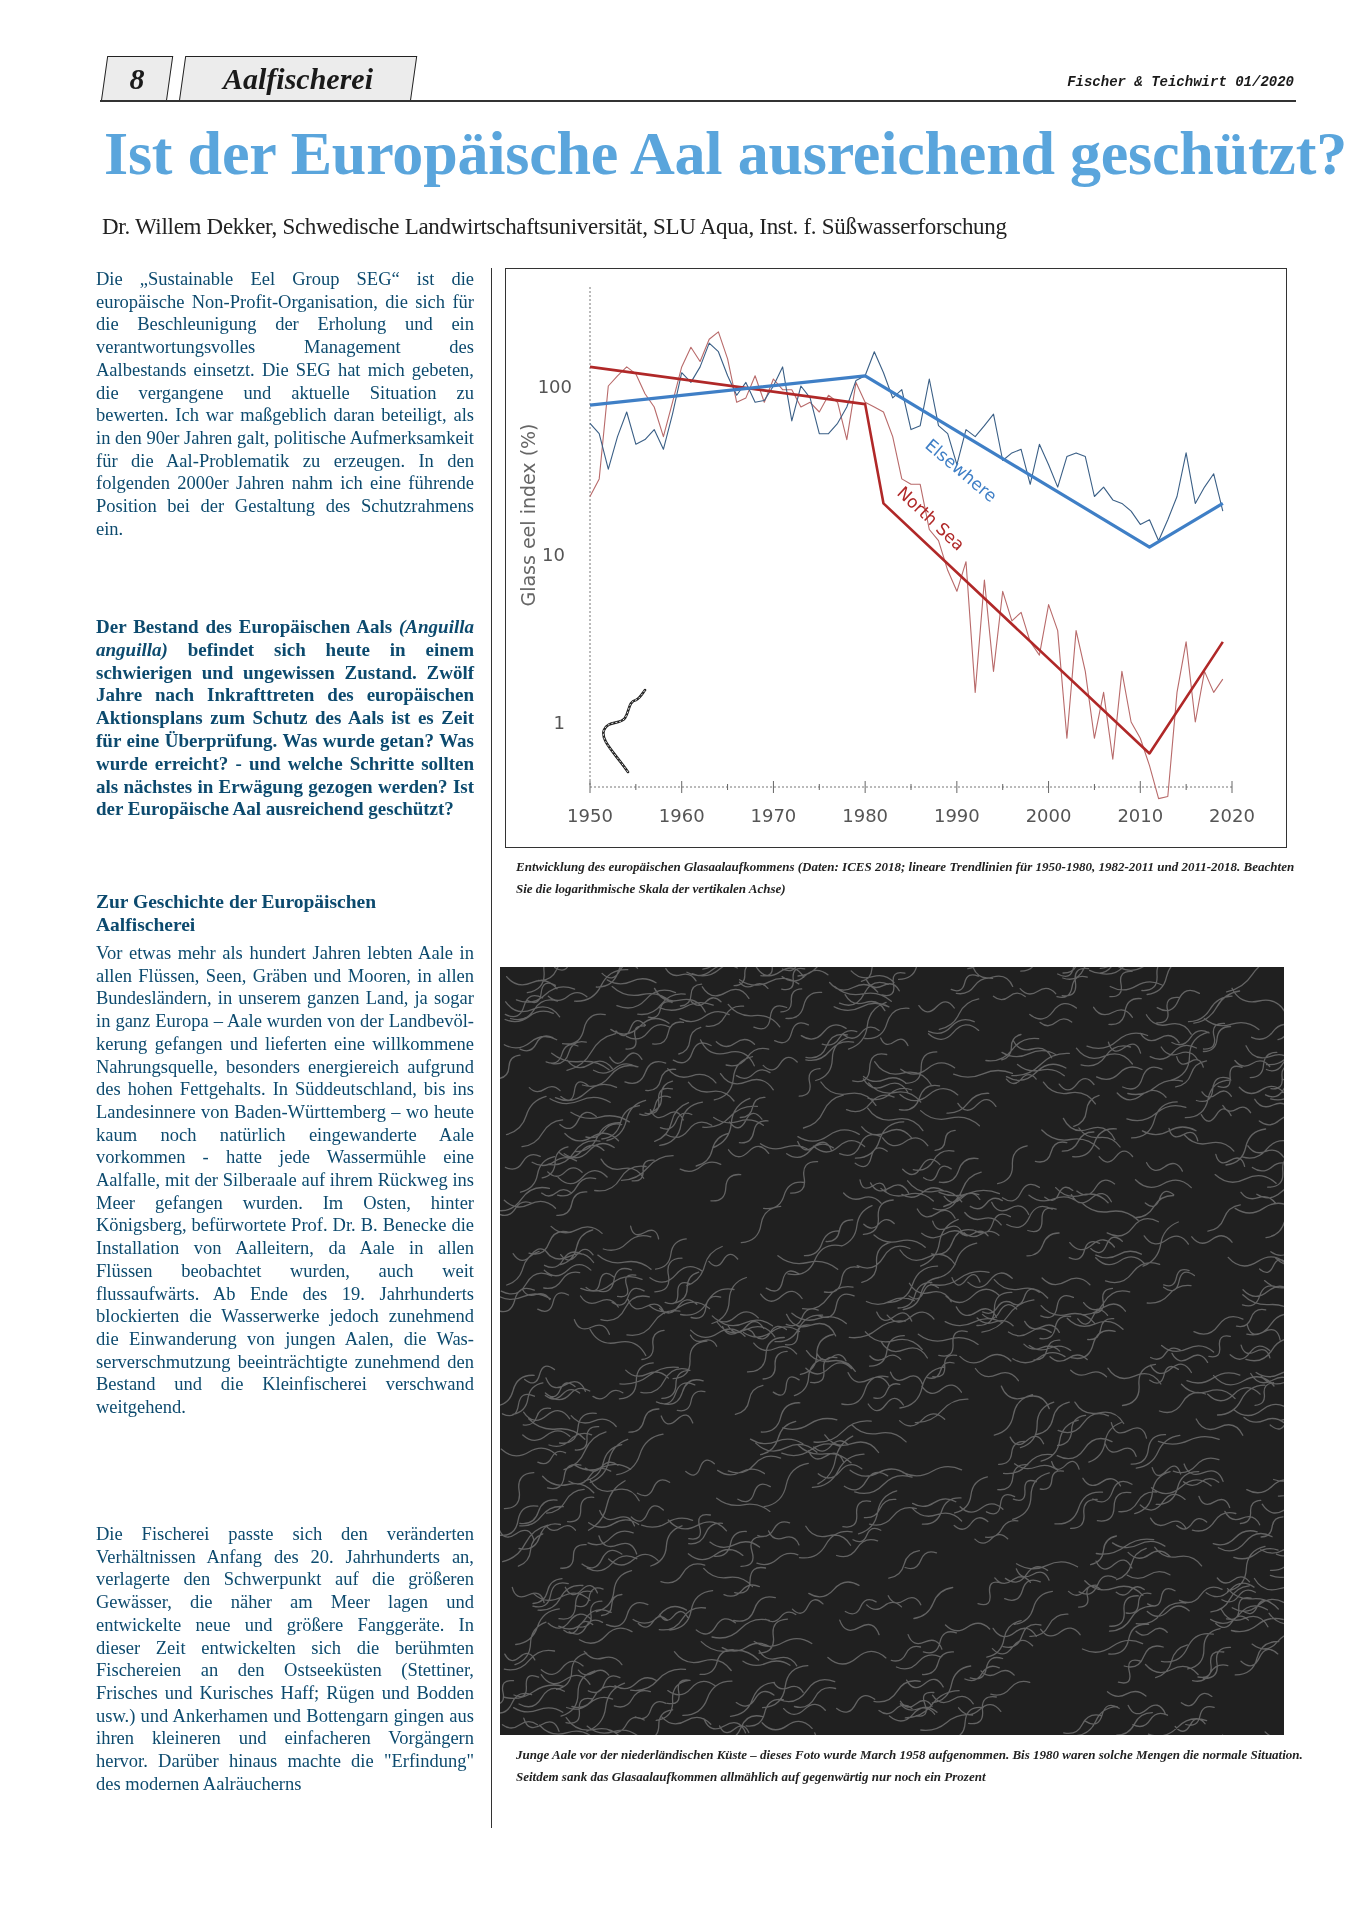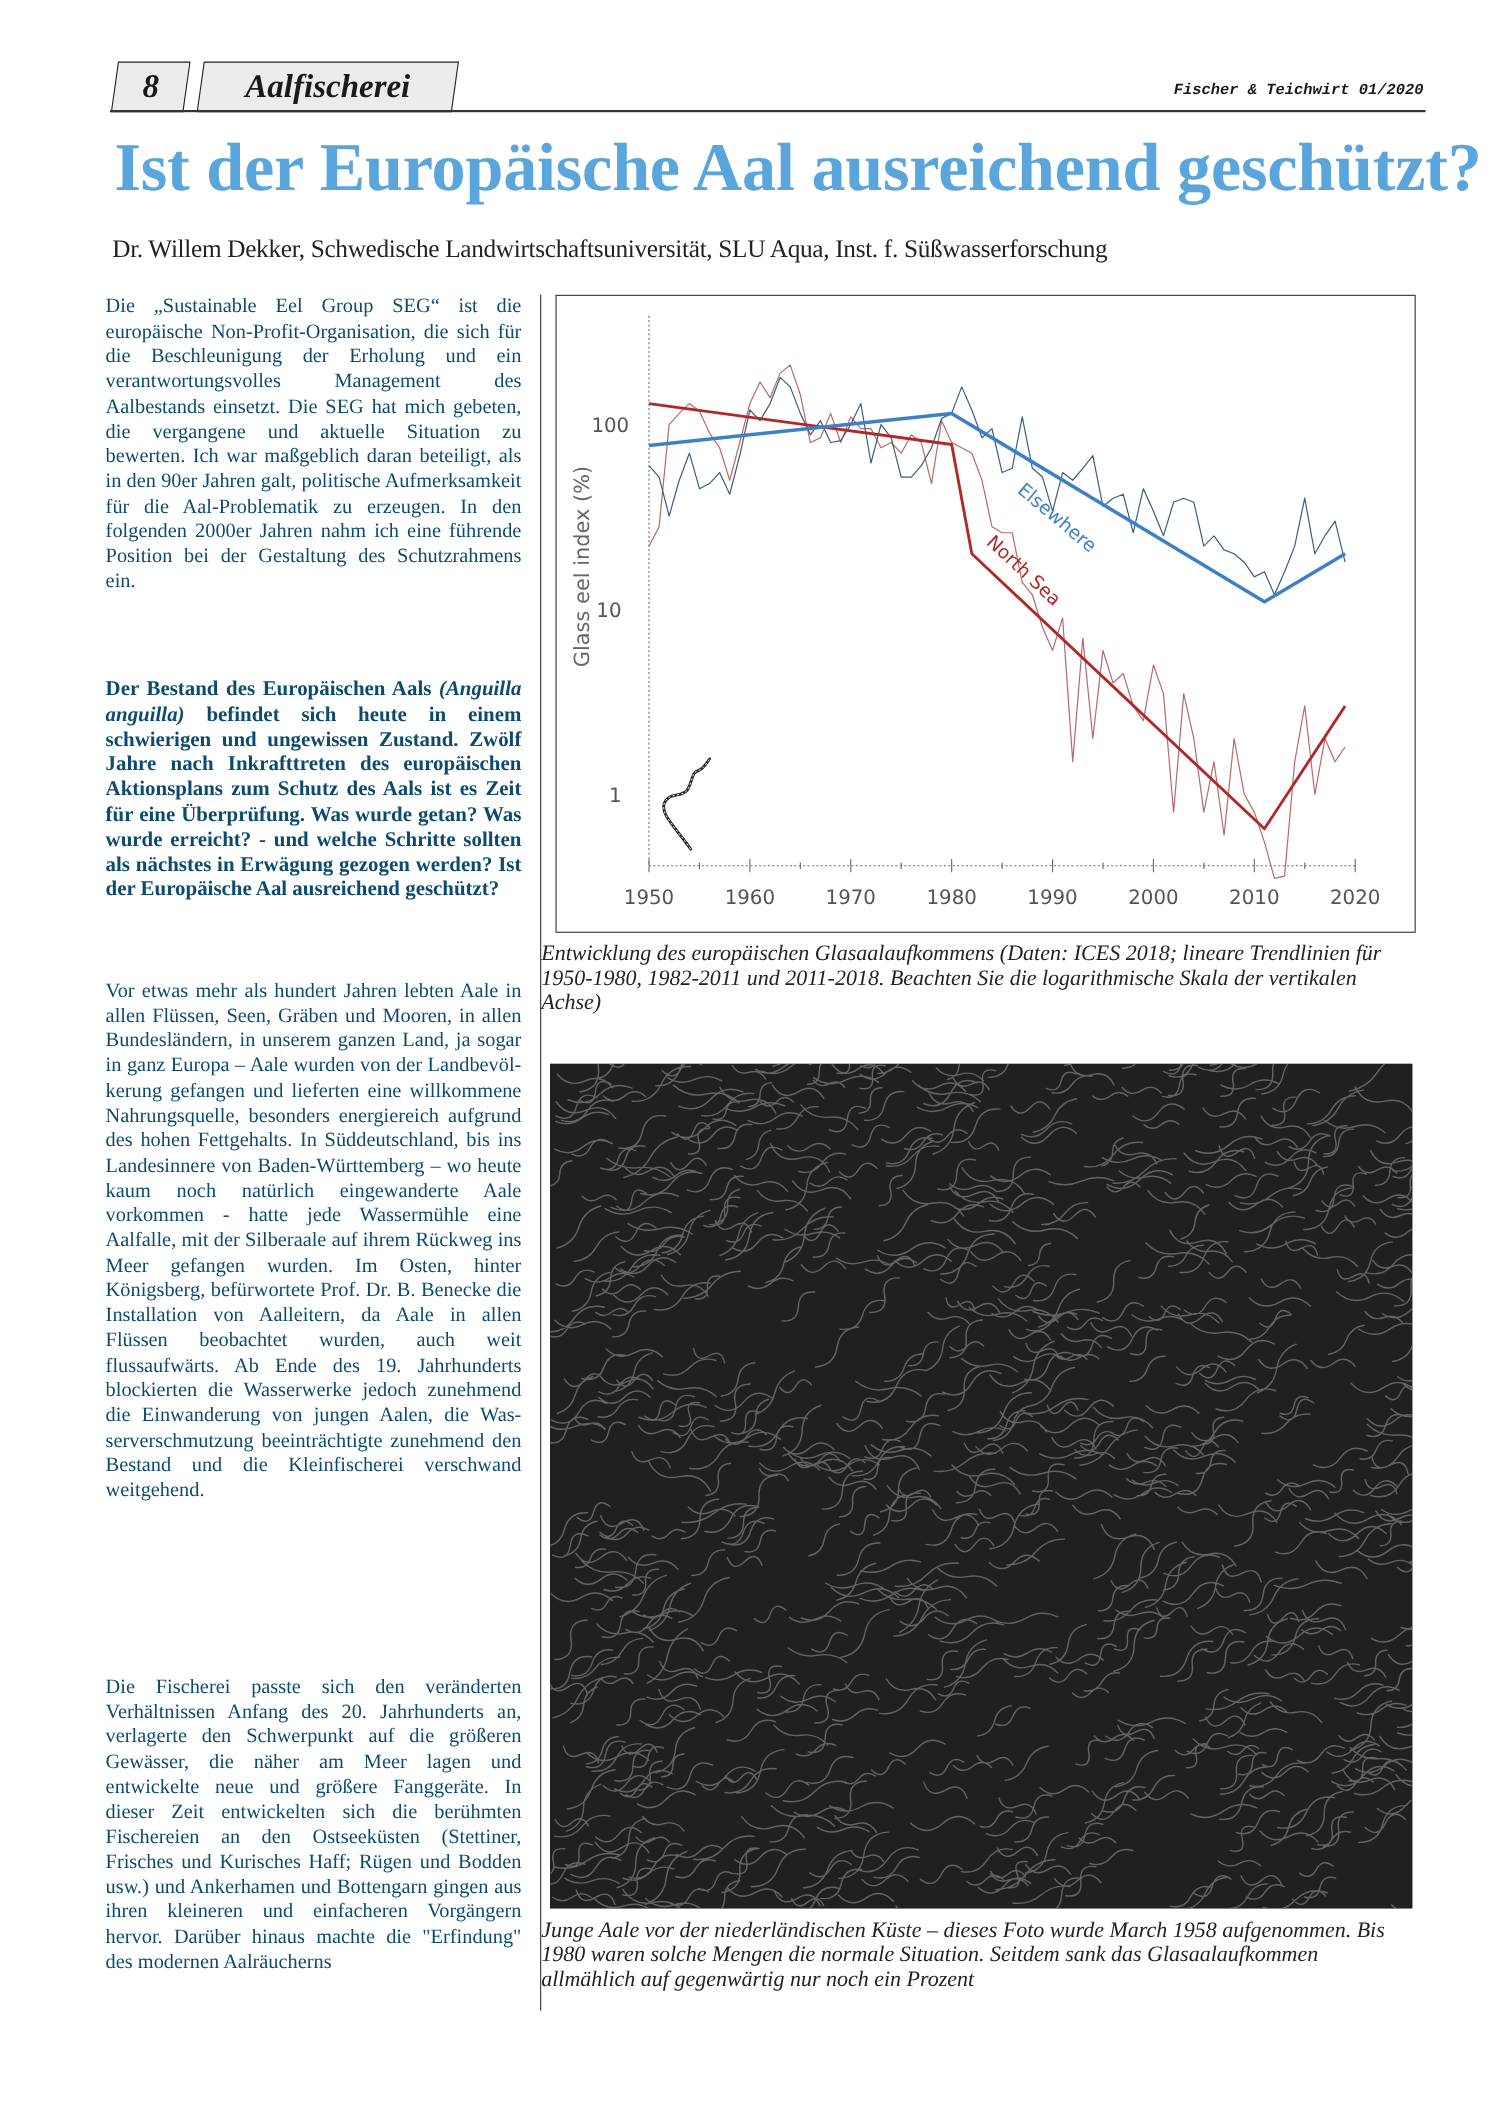"Entwicklung des europäischen" .caption { font-size: 20px -> 13px; font-weight: normal -> bold; left: 492px -> 516px }
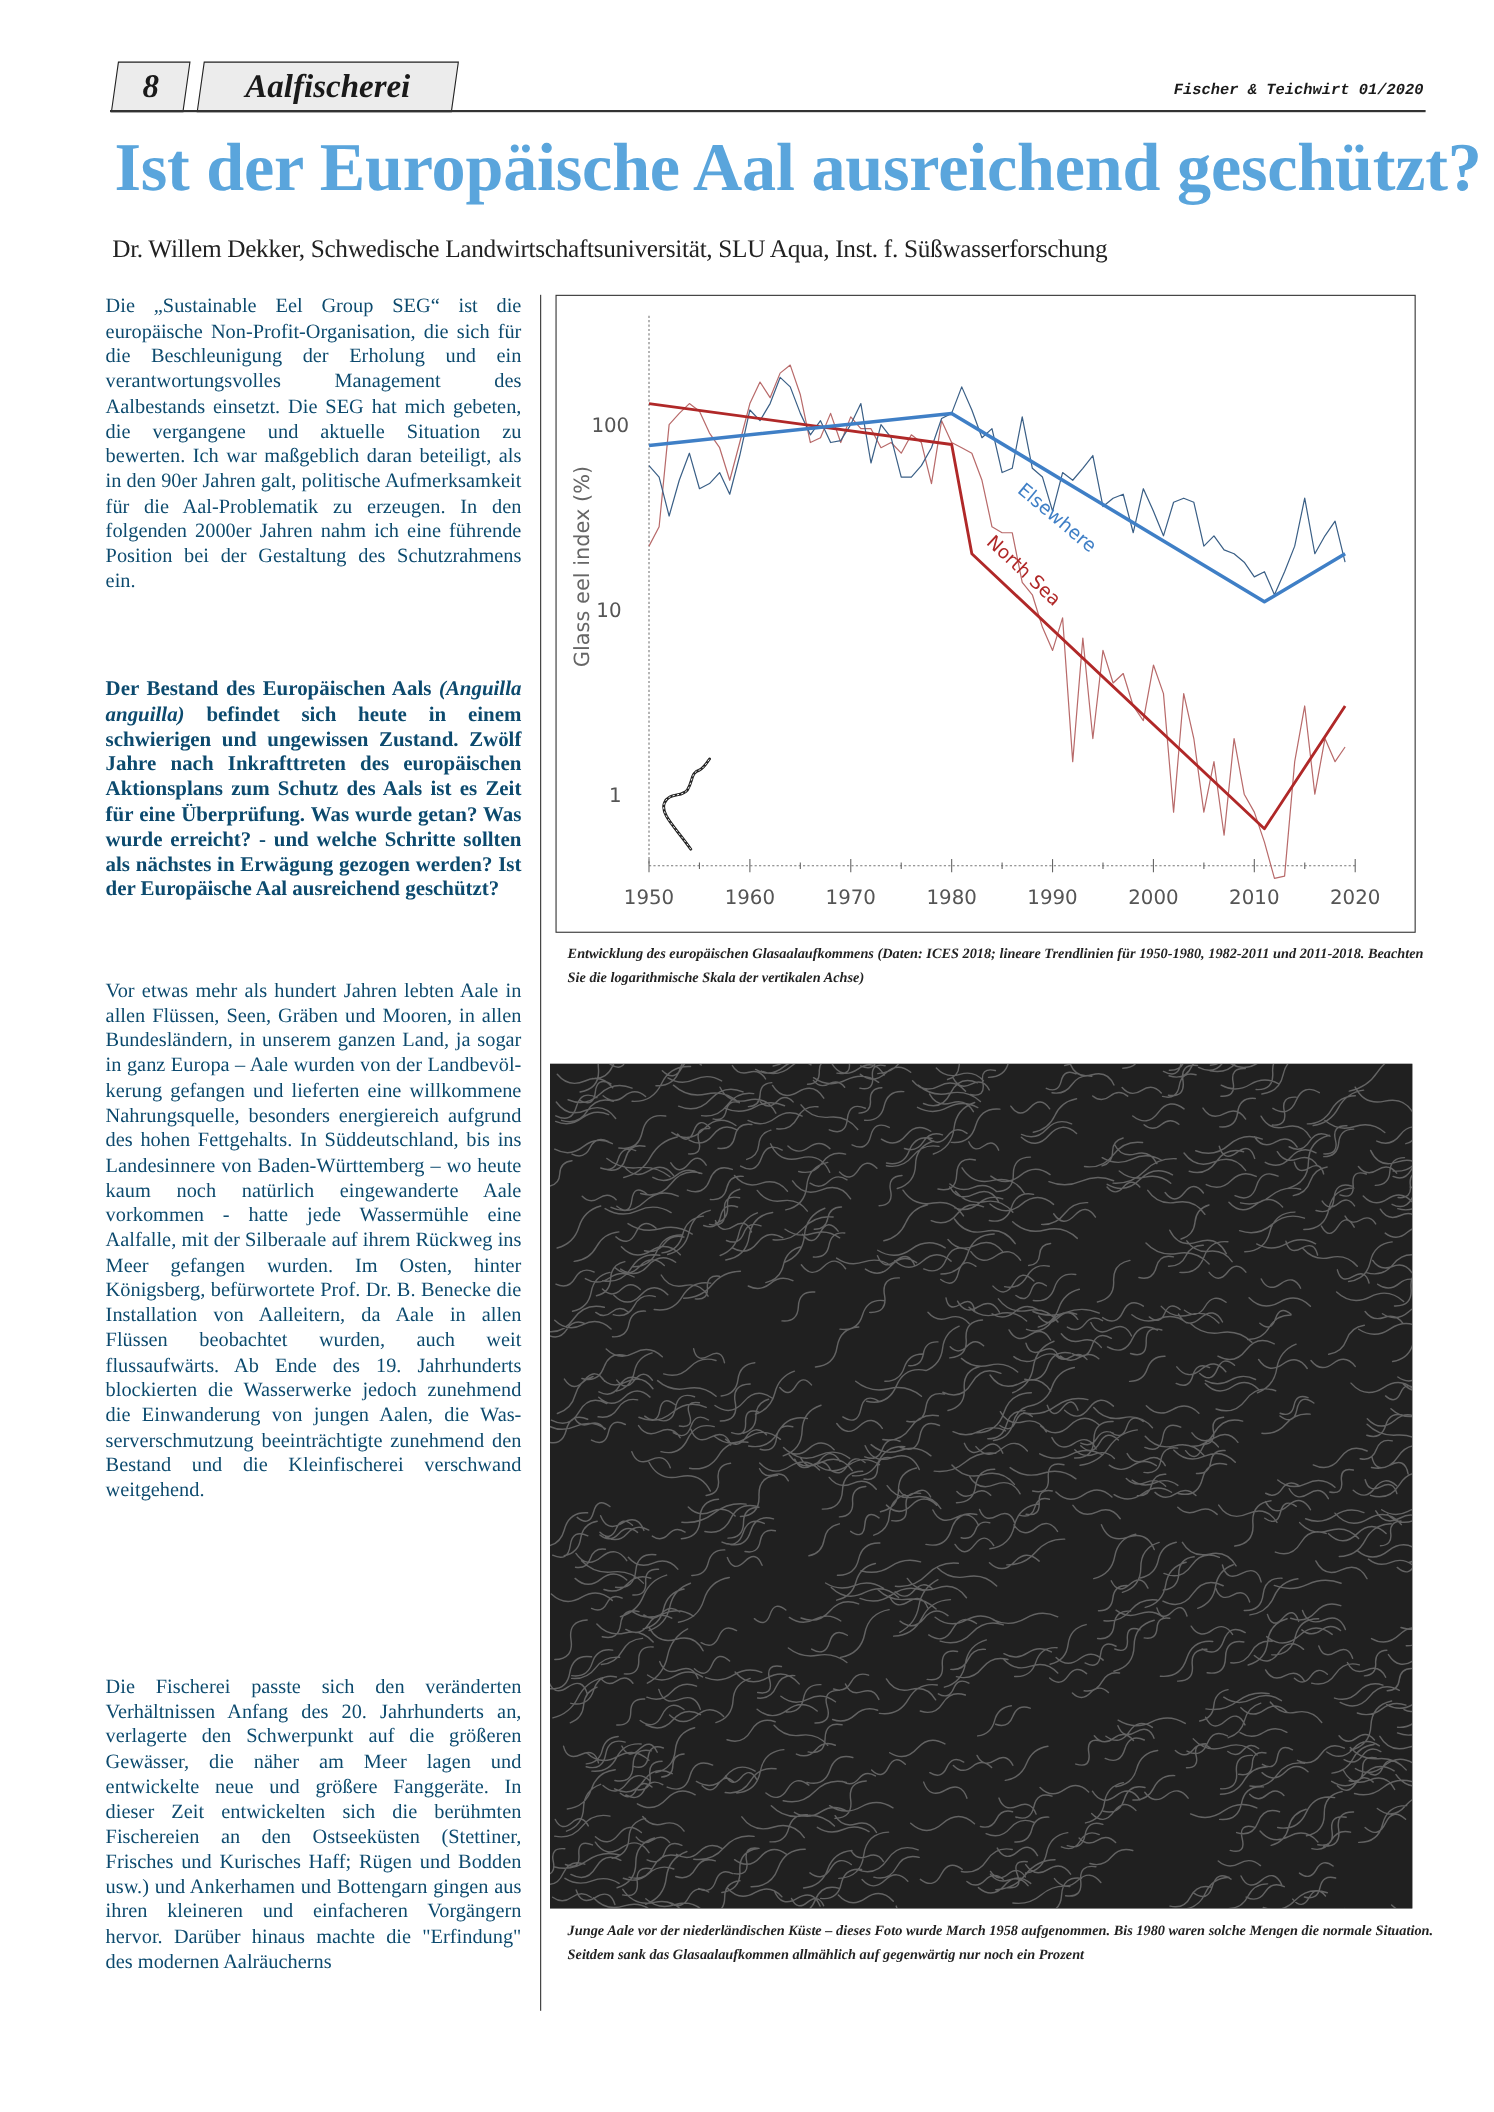"Zur Geschichte der Europäischen" h3 { html: none -> <h3>Zur Geschichte der Europäischen Aalfischerei</h3> }
